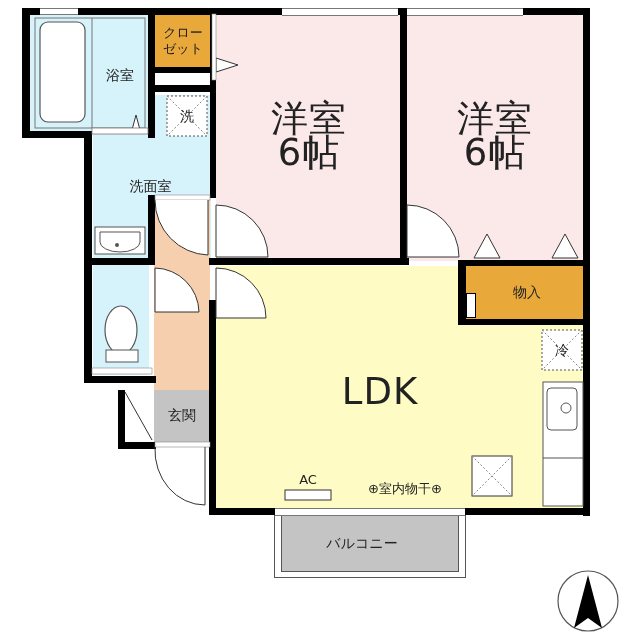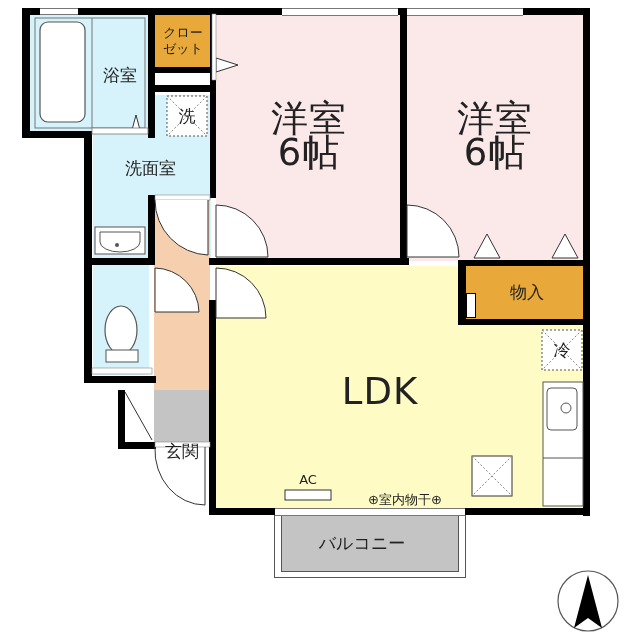"浴室" .label-mid { font-size: 17px -> 14px }
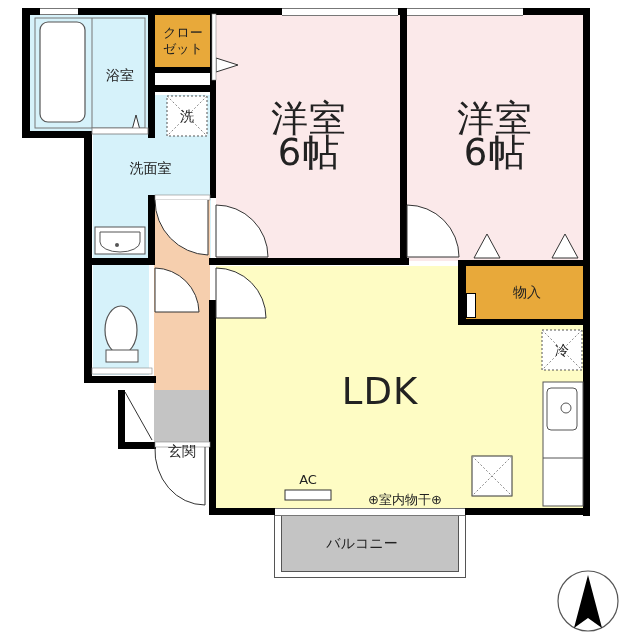"洗面室" div.abs { top: 155px -> 173px }
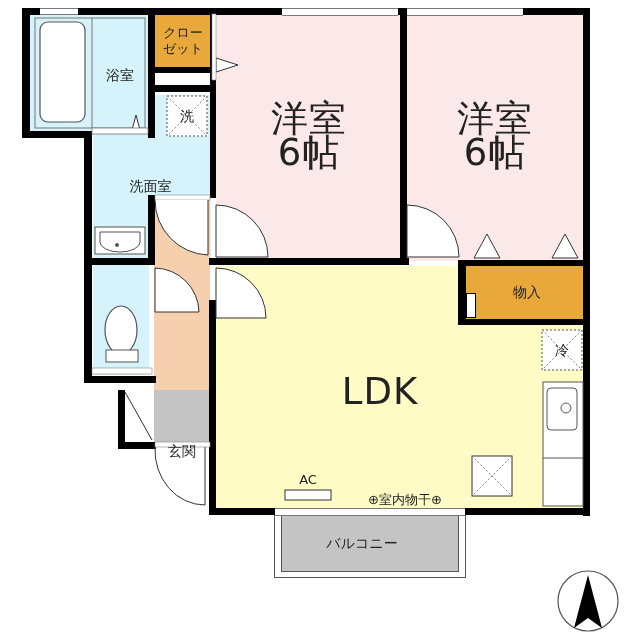"玄関" div.abs { margin-top: 36px -> none }
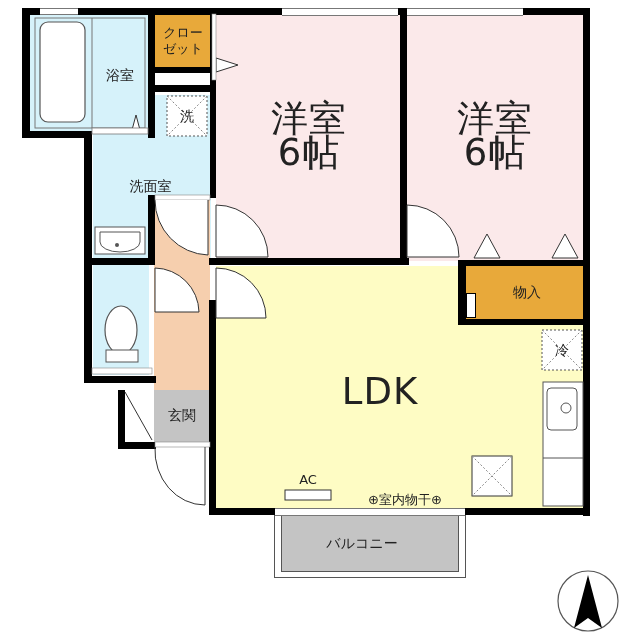"⊕室内物干⊕" div.abs { top: 491px -> 480px }
